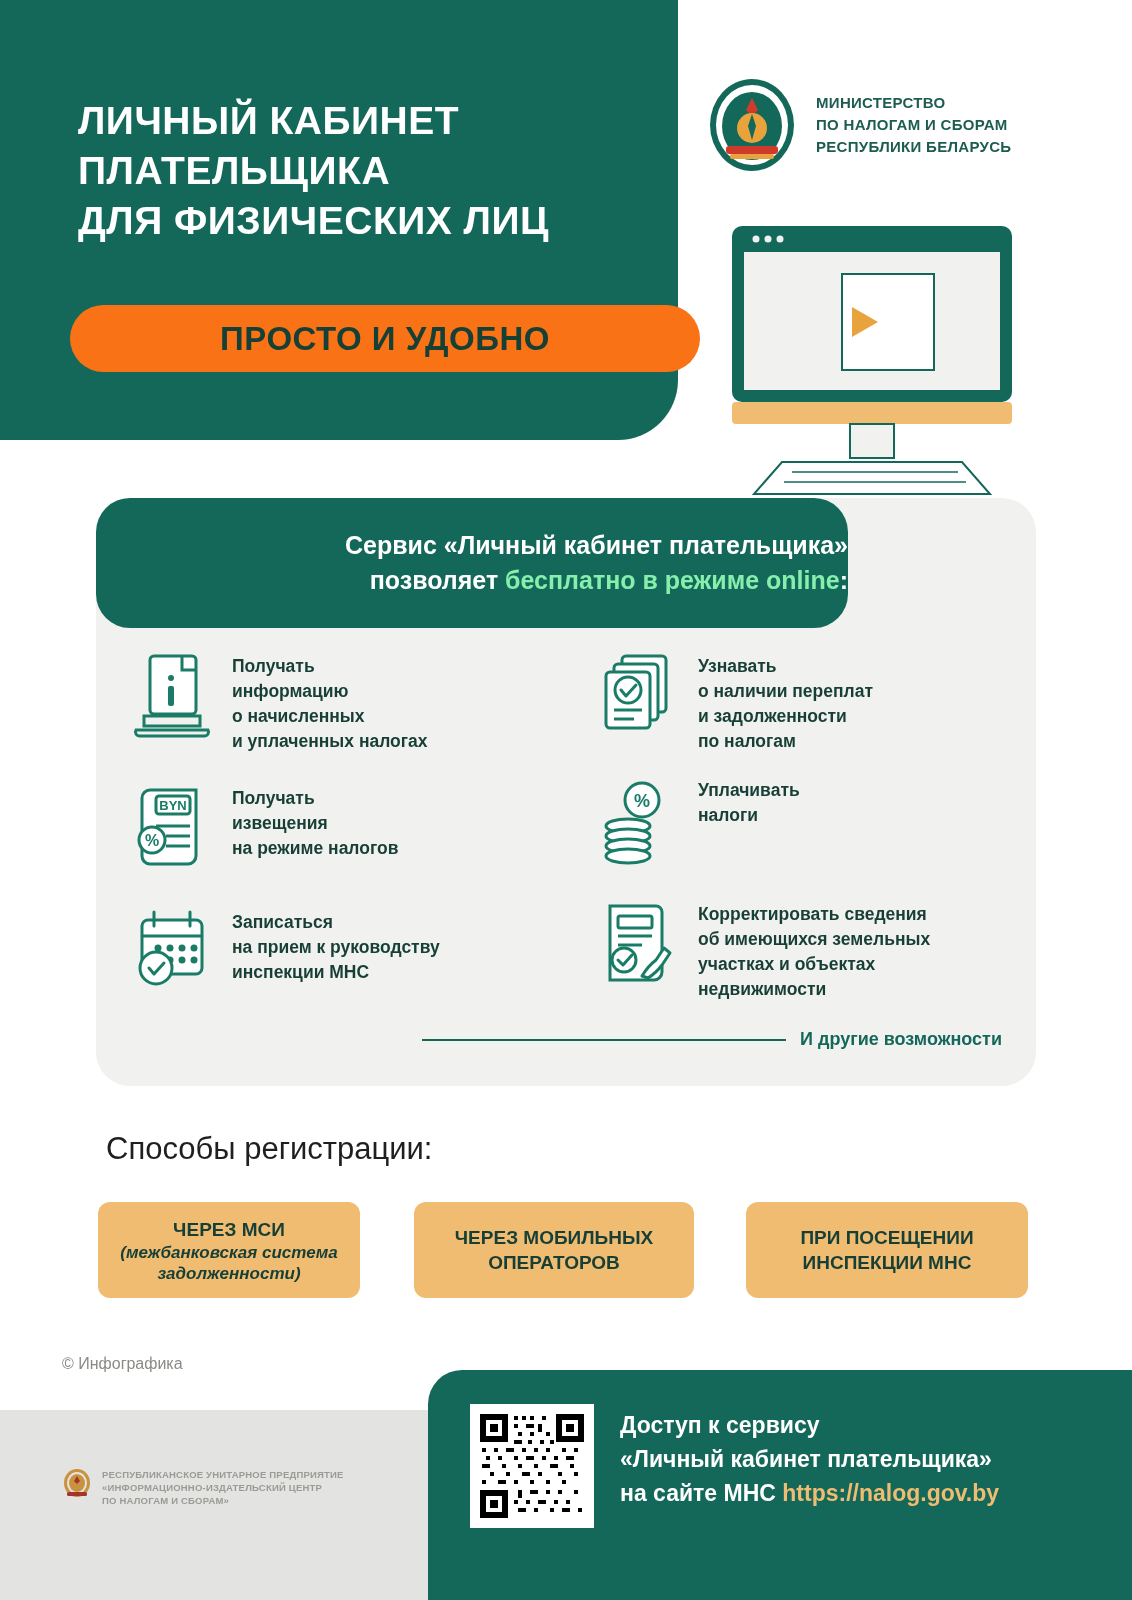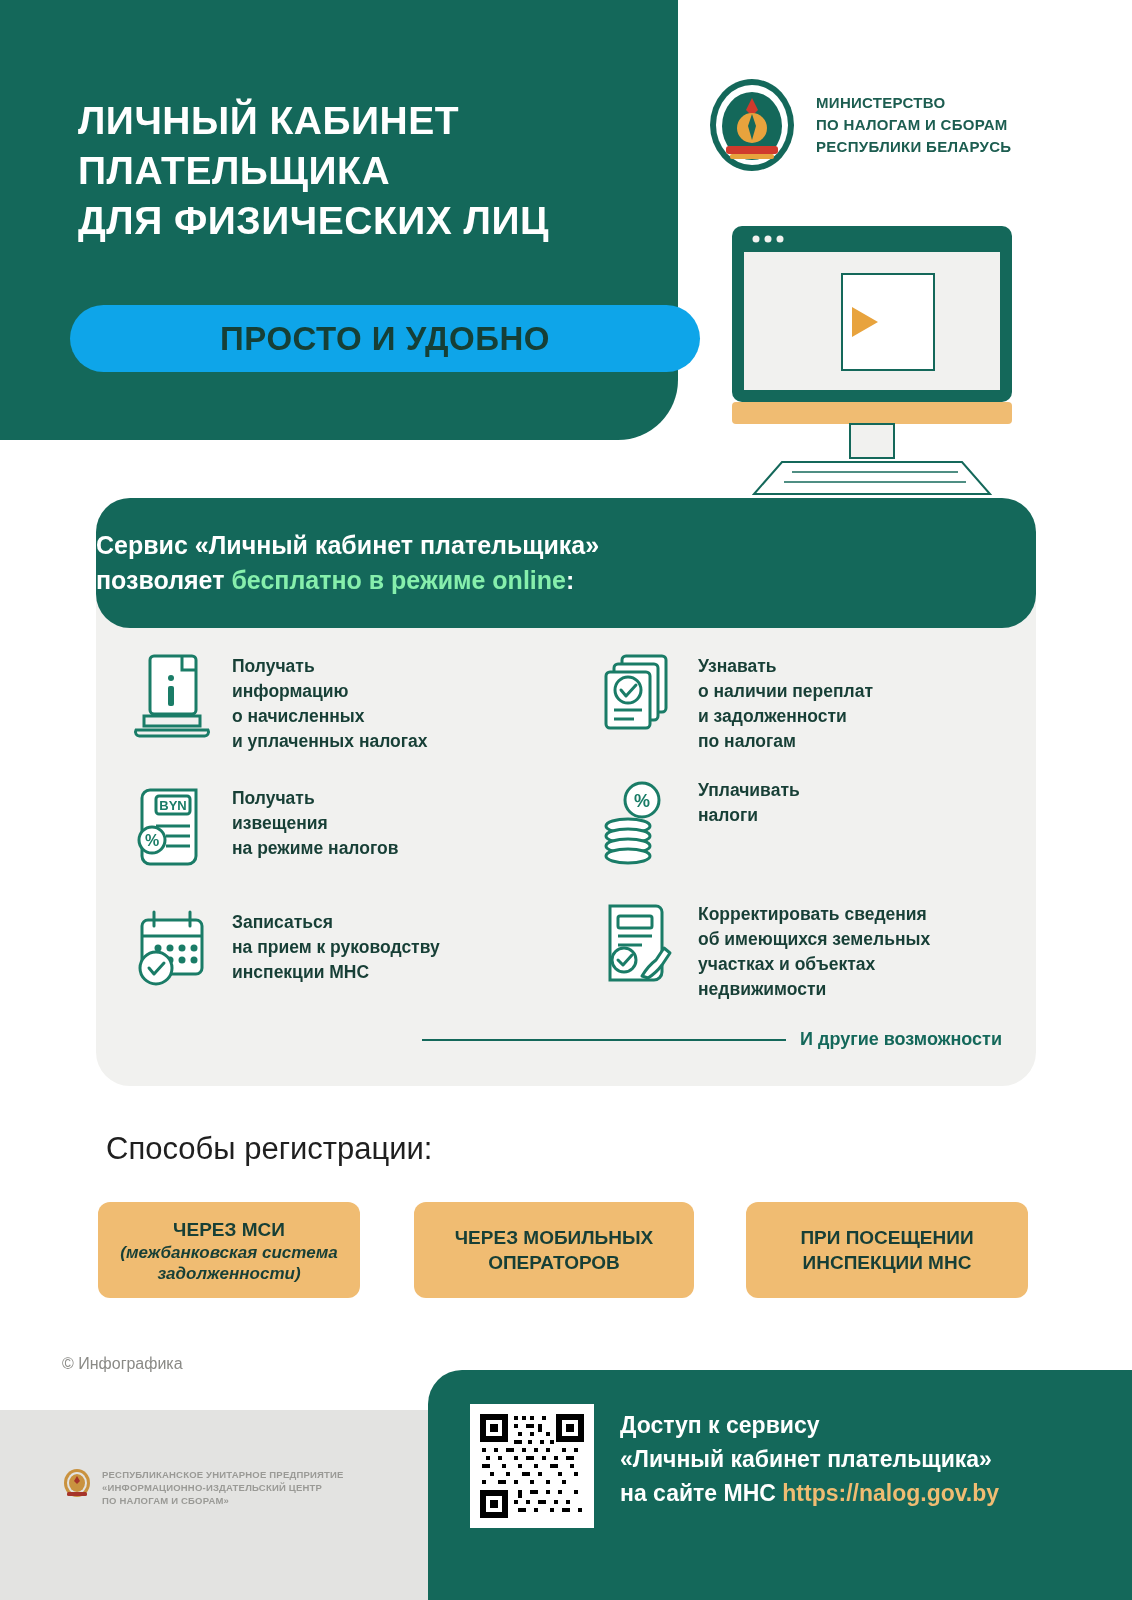"ПРОСТО И УДОБНО" .subtitle-pill { background: #0ea5e9 -> #f97316 }
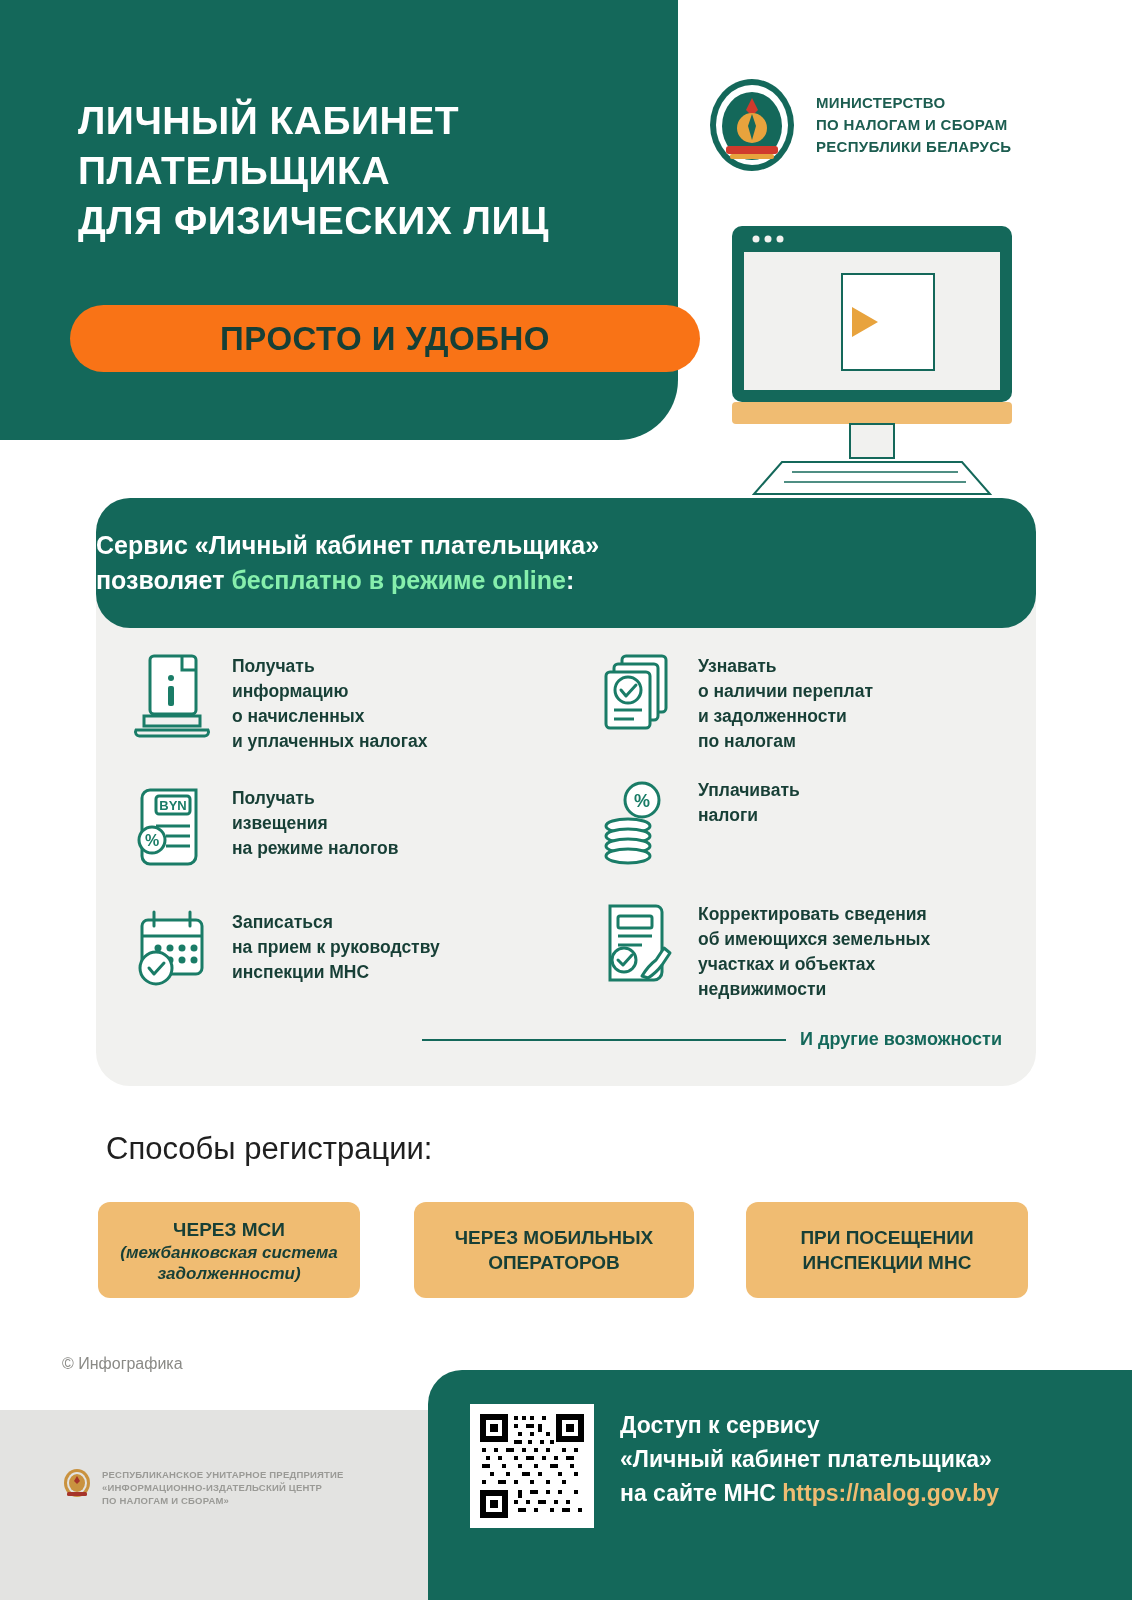"Сервис «Личный кабинет плательщика»" .services-head { align-items: flex-start -> flex-end; width: 940px -> 752px }
